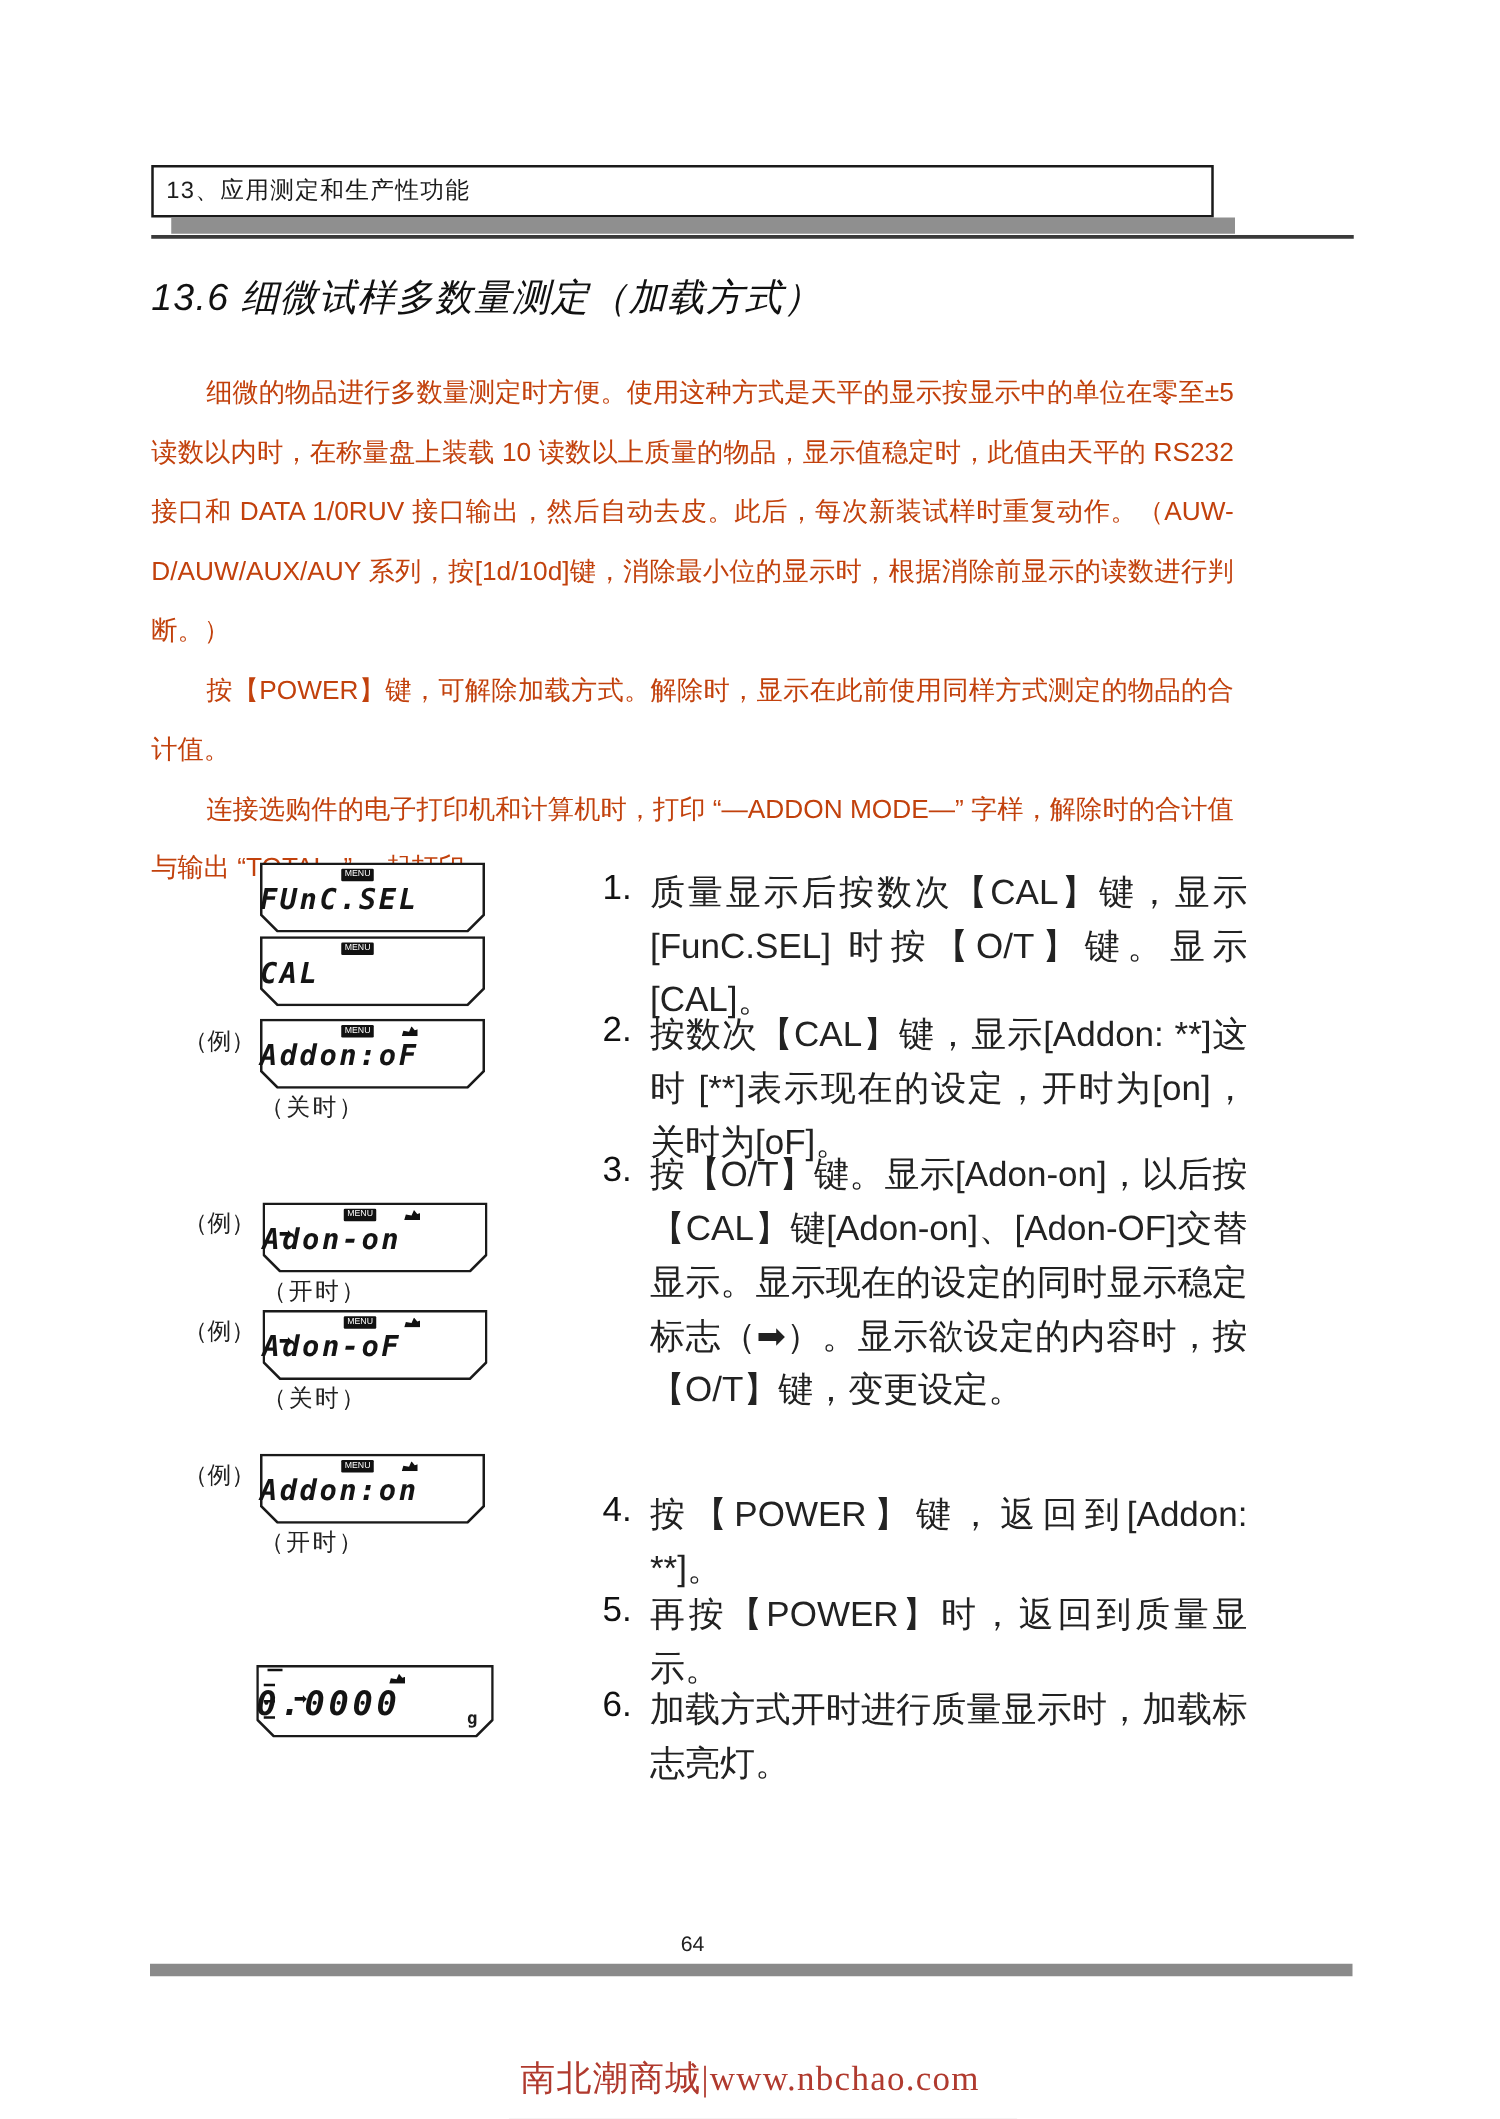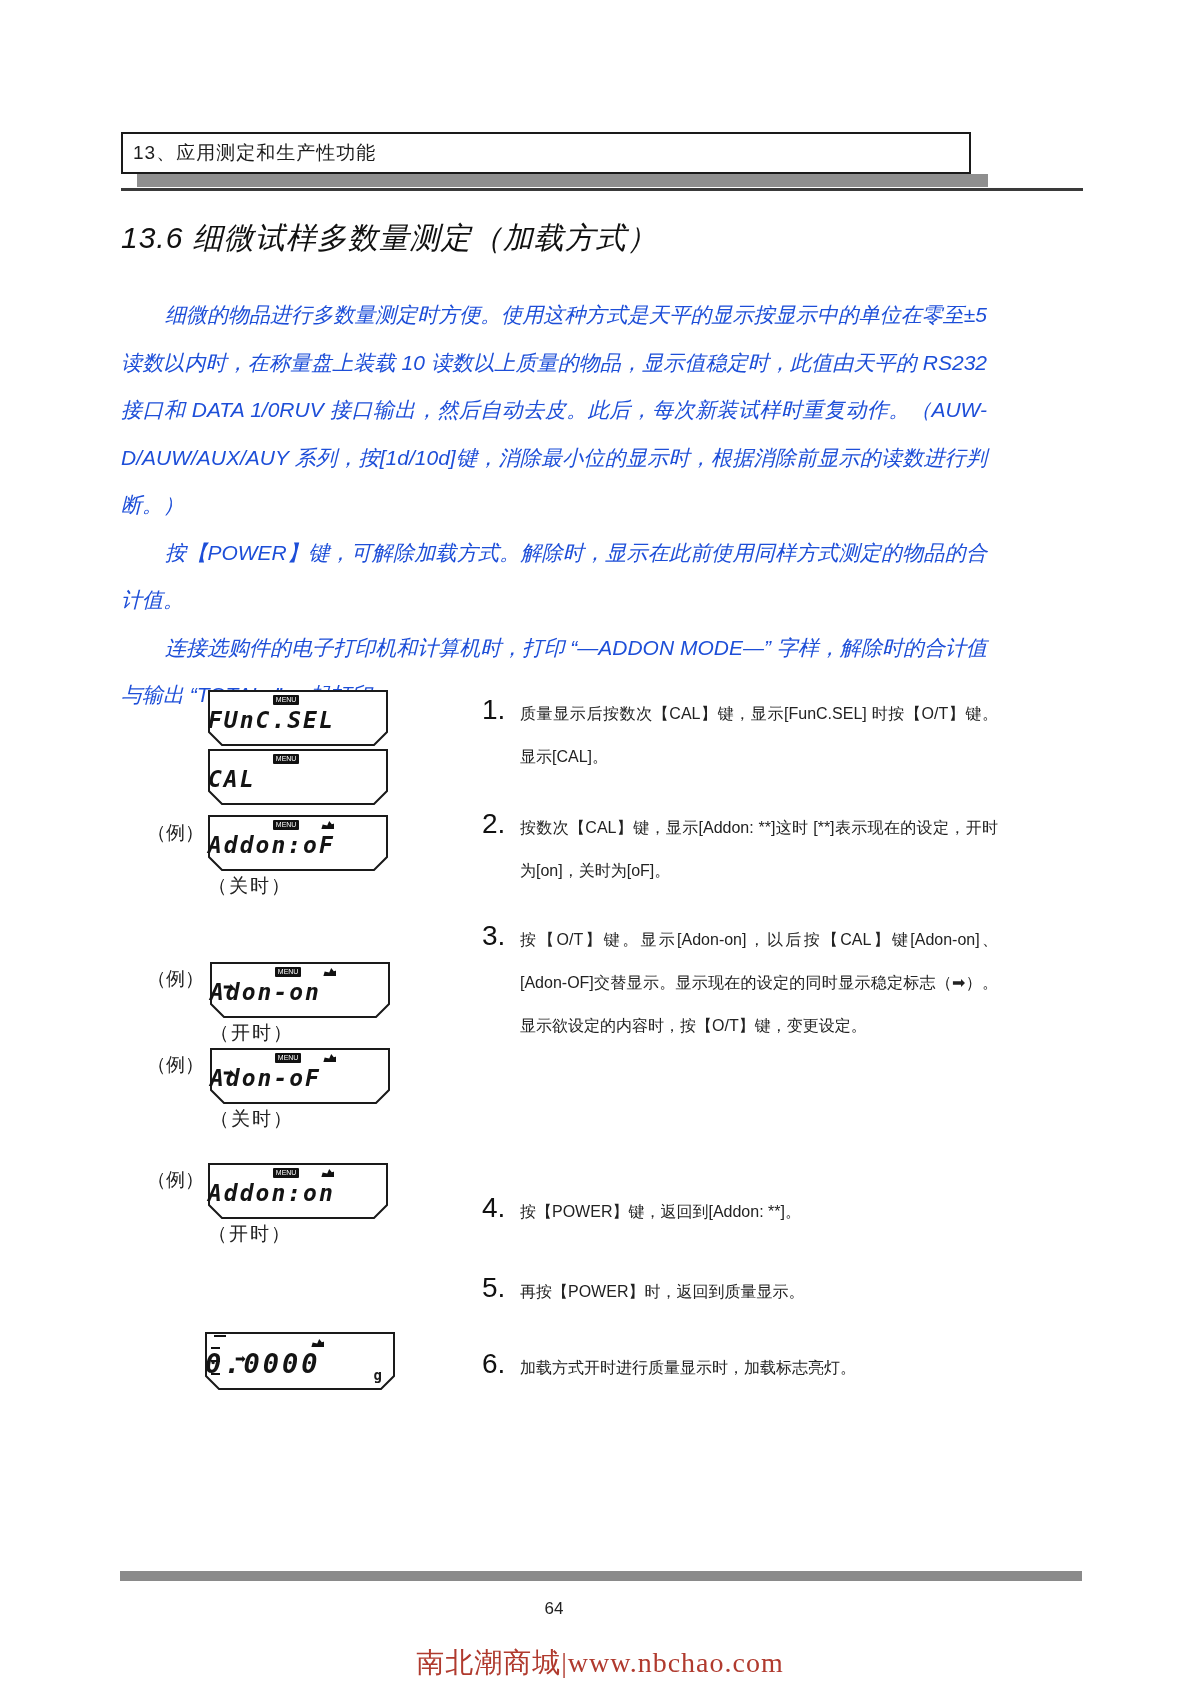"细微的物品进行多数量测定时方便。使用这种方式是天平的显示按显示中的单位在零至±5" .body-text { color: #1d4ed8 -> #c2410c; font-style: italic -> none }
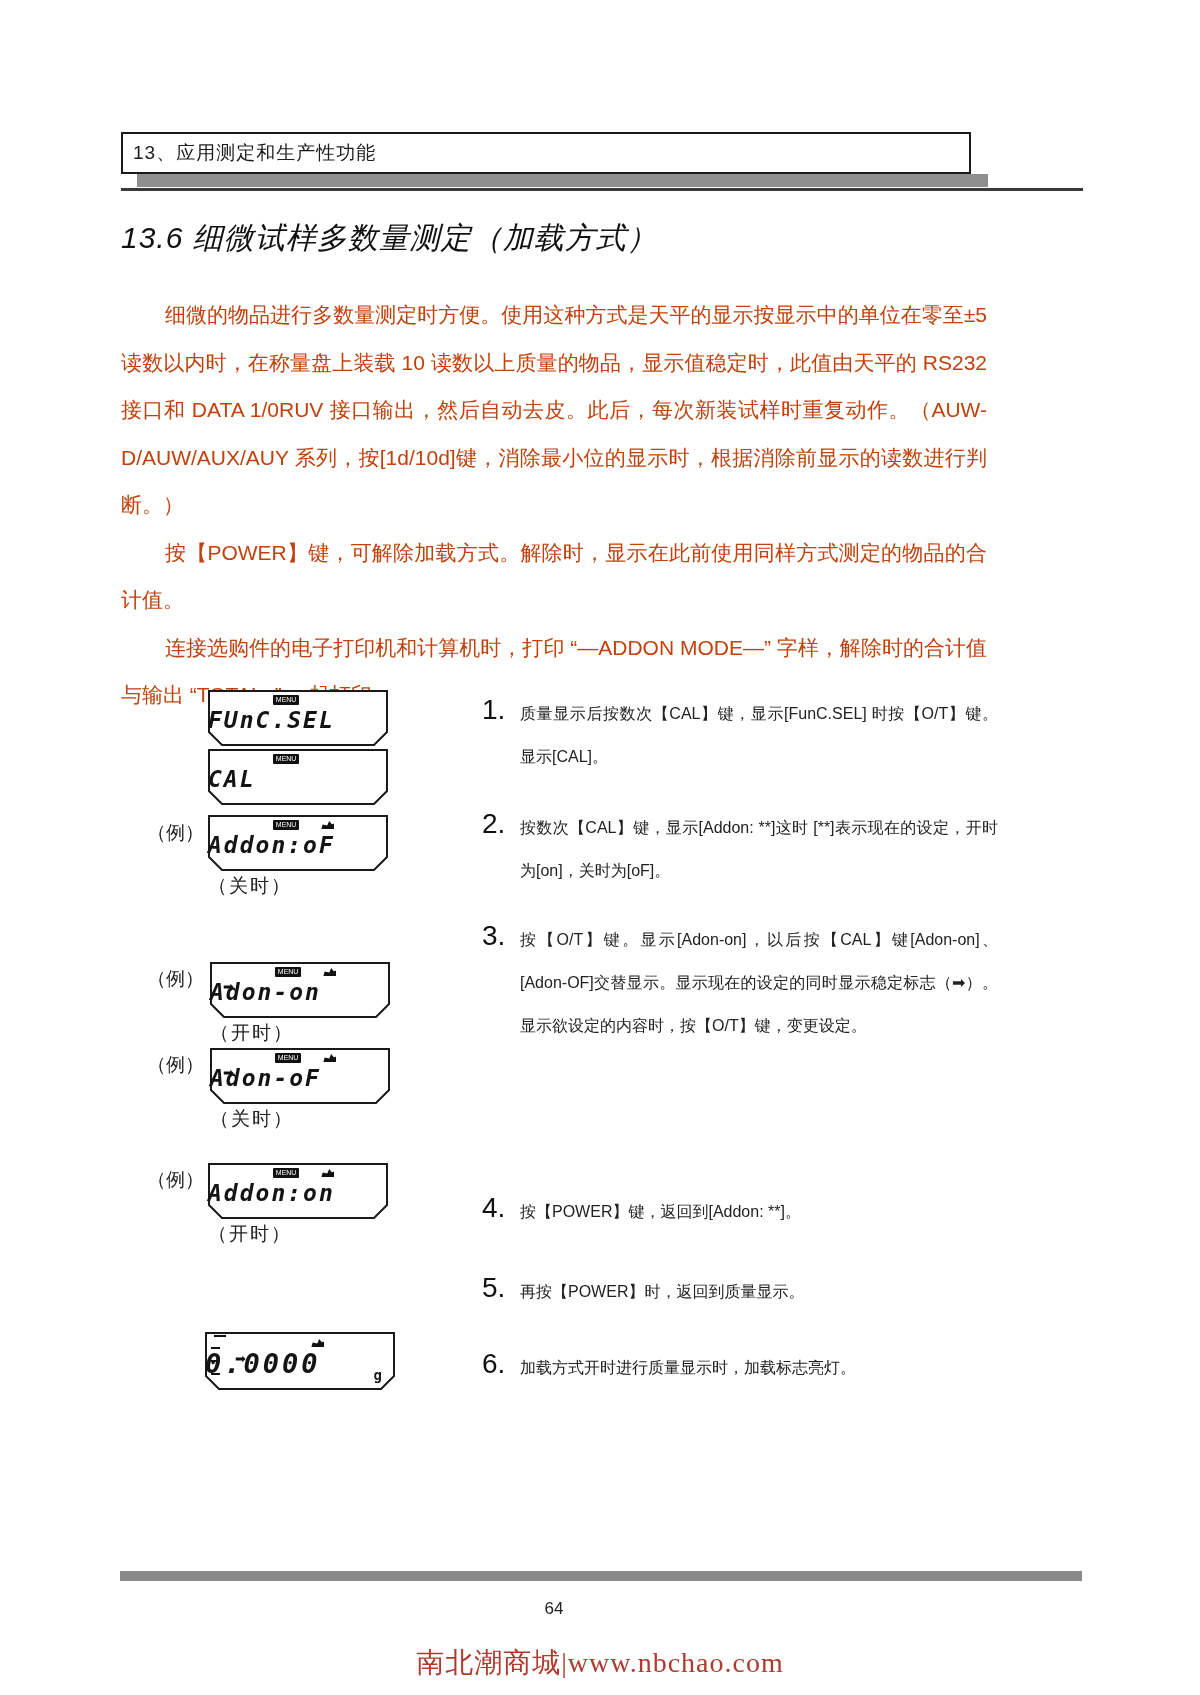"质量显示后按数次【CAL】键，显示[FunC.SEL]" .step-text { font-size: 16px -> 28px }
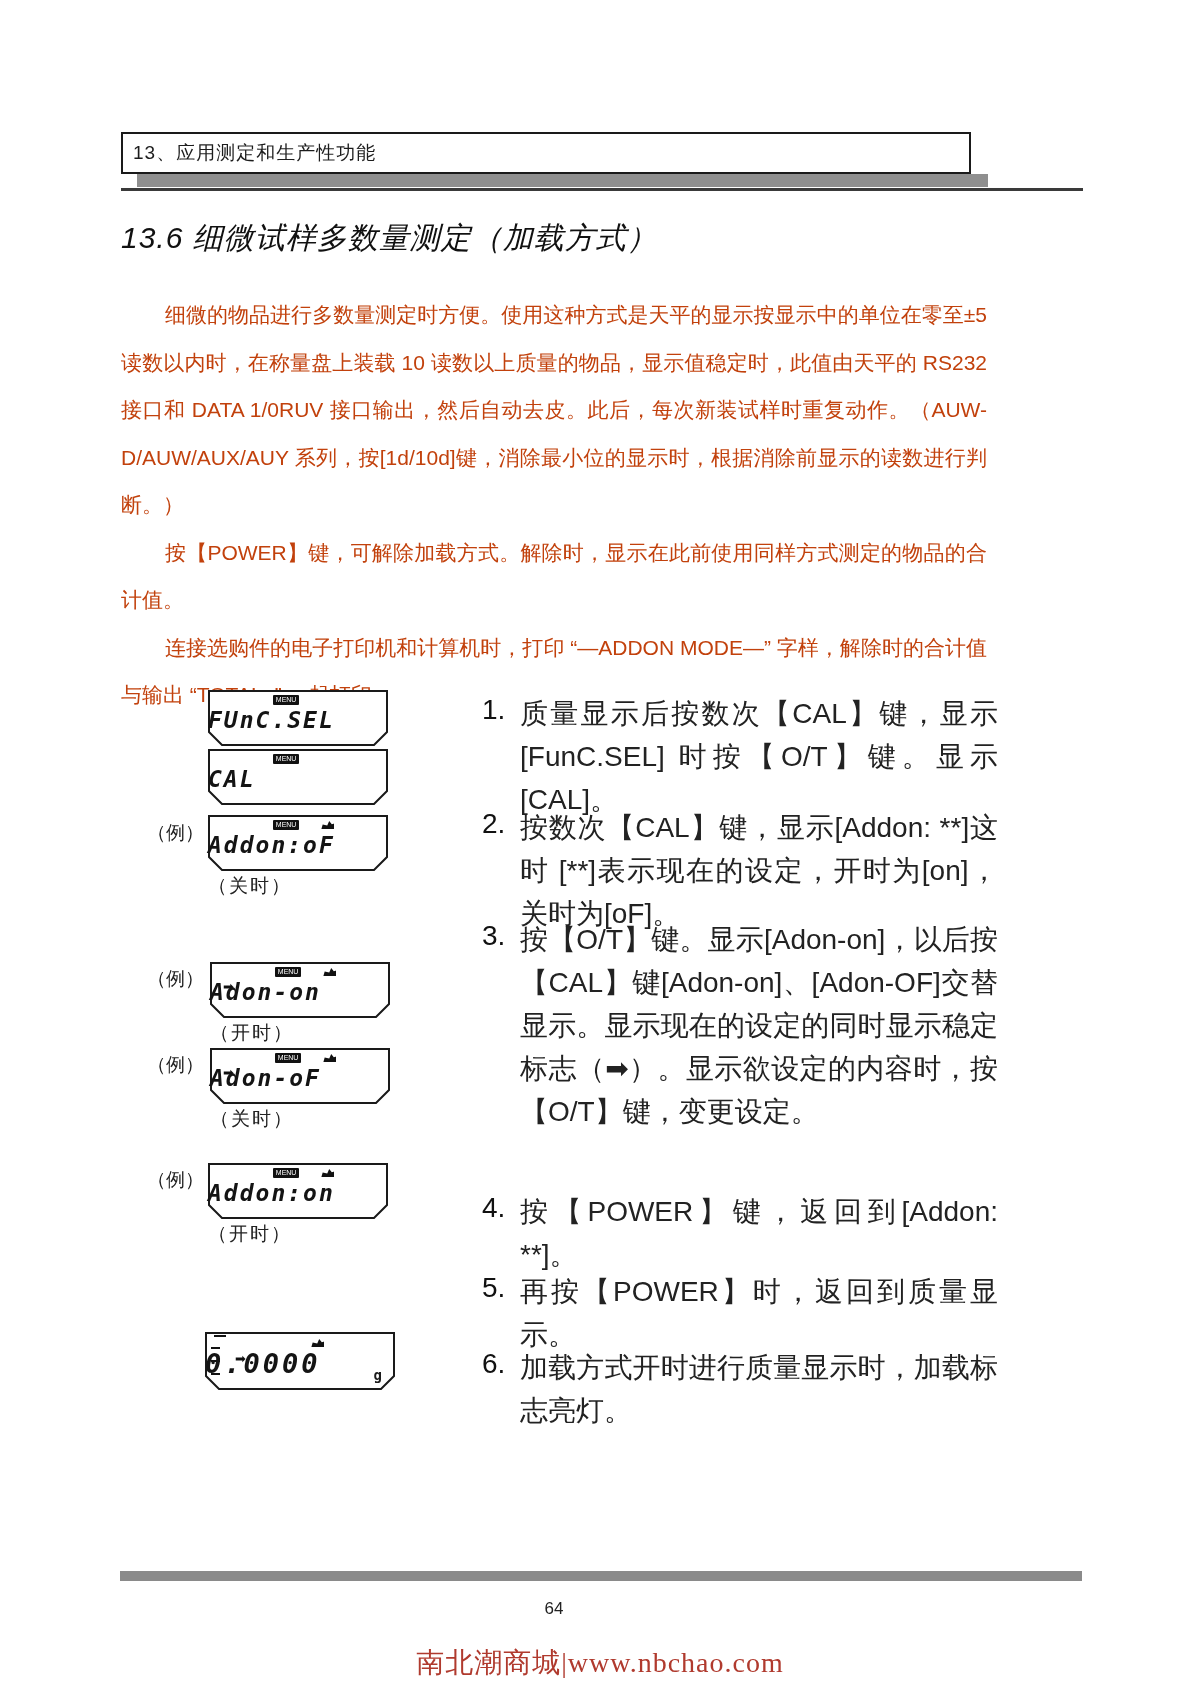"64" .page-number { top: 1599px -> 1546px }
